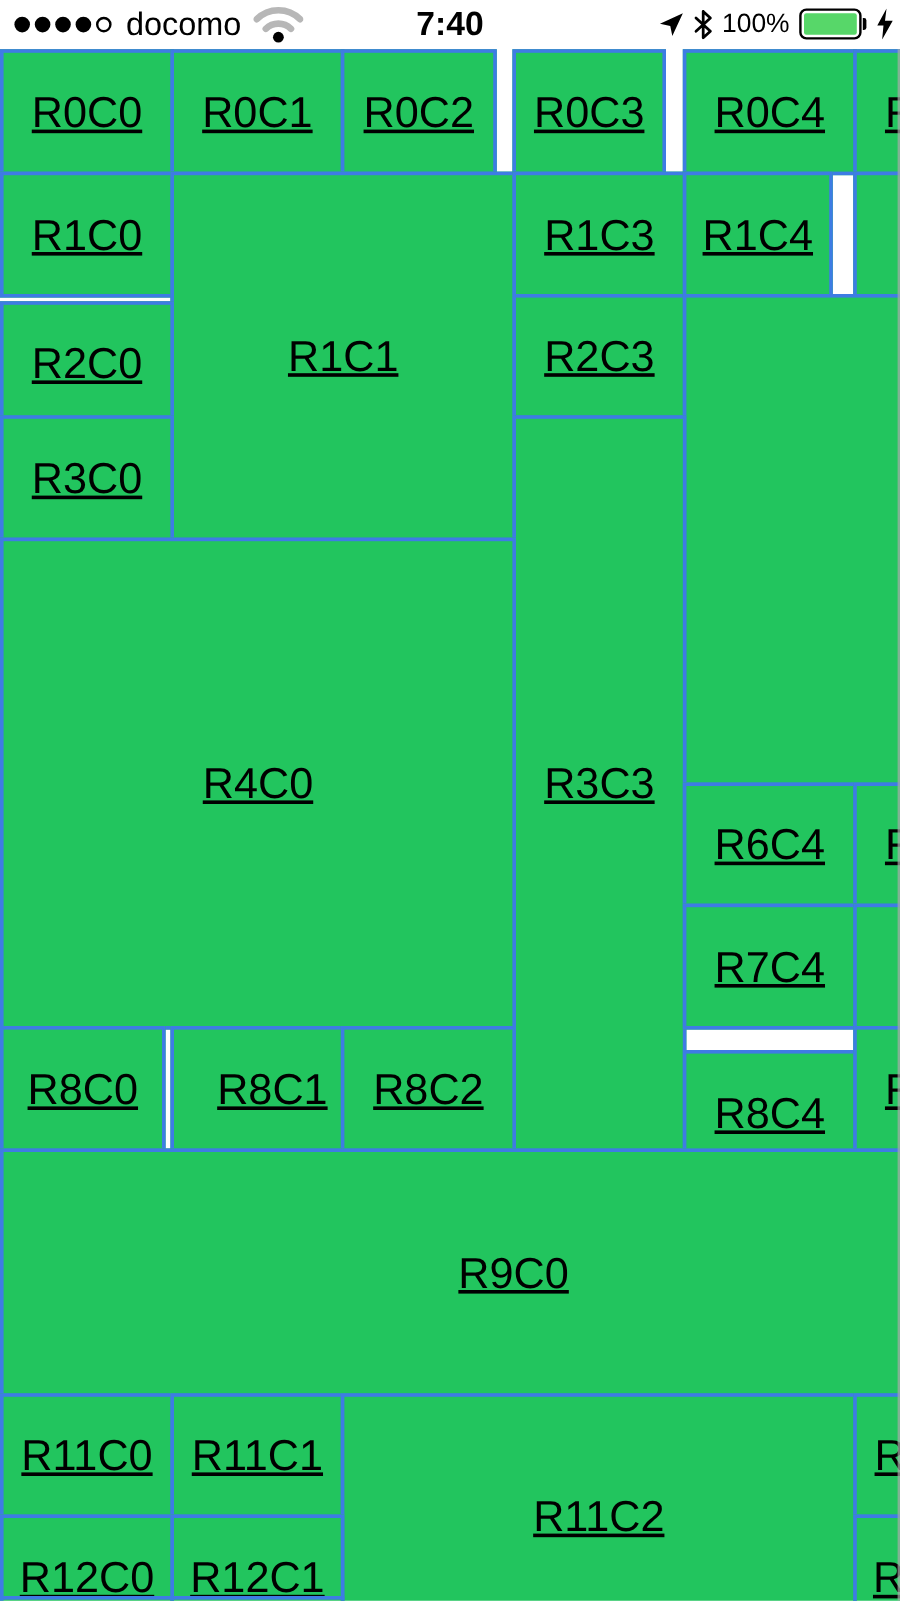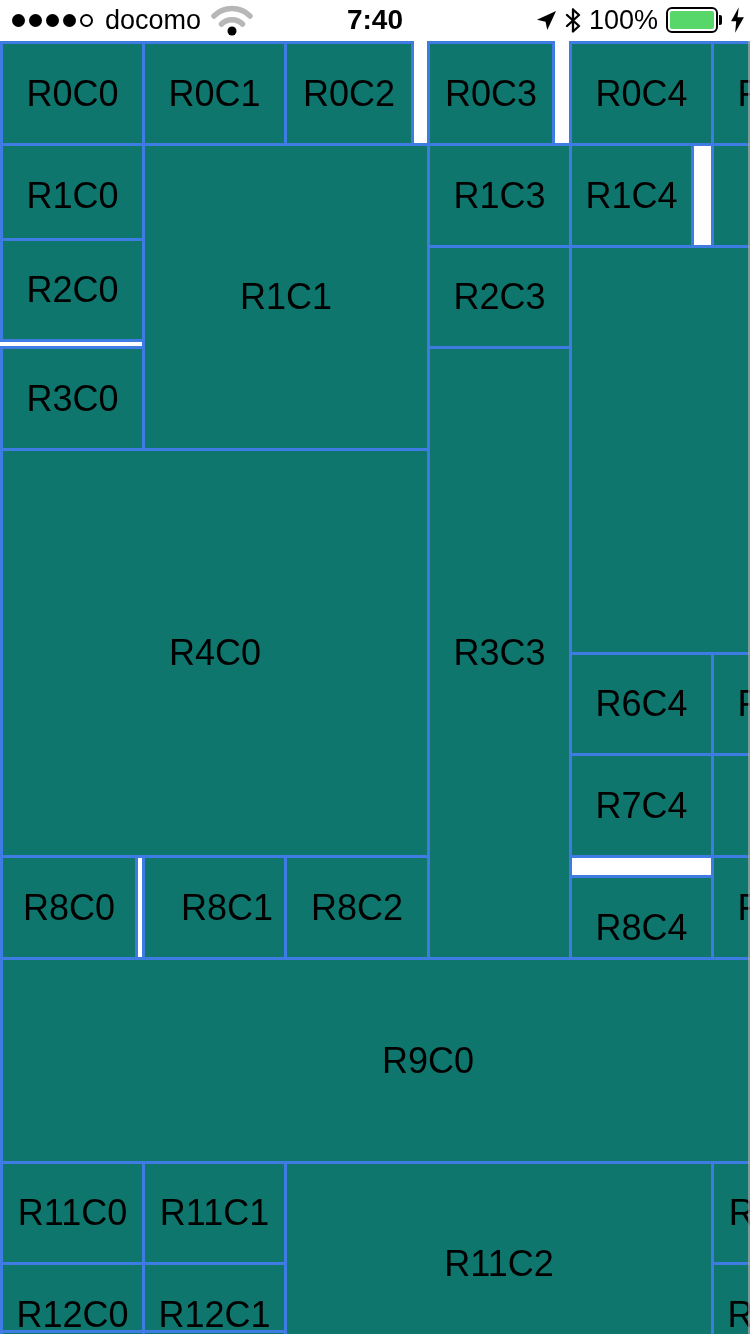"100%" .sb-batt-pct { font-size: 27px -> 22px }
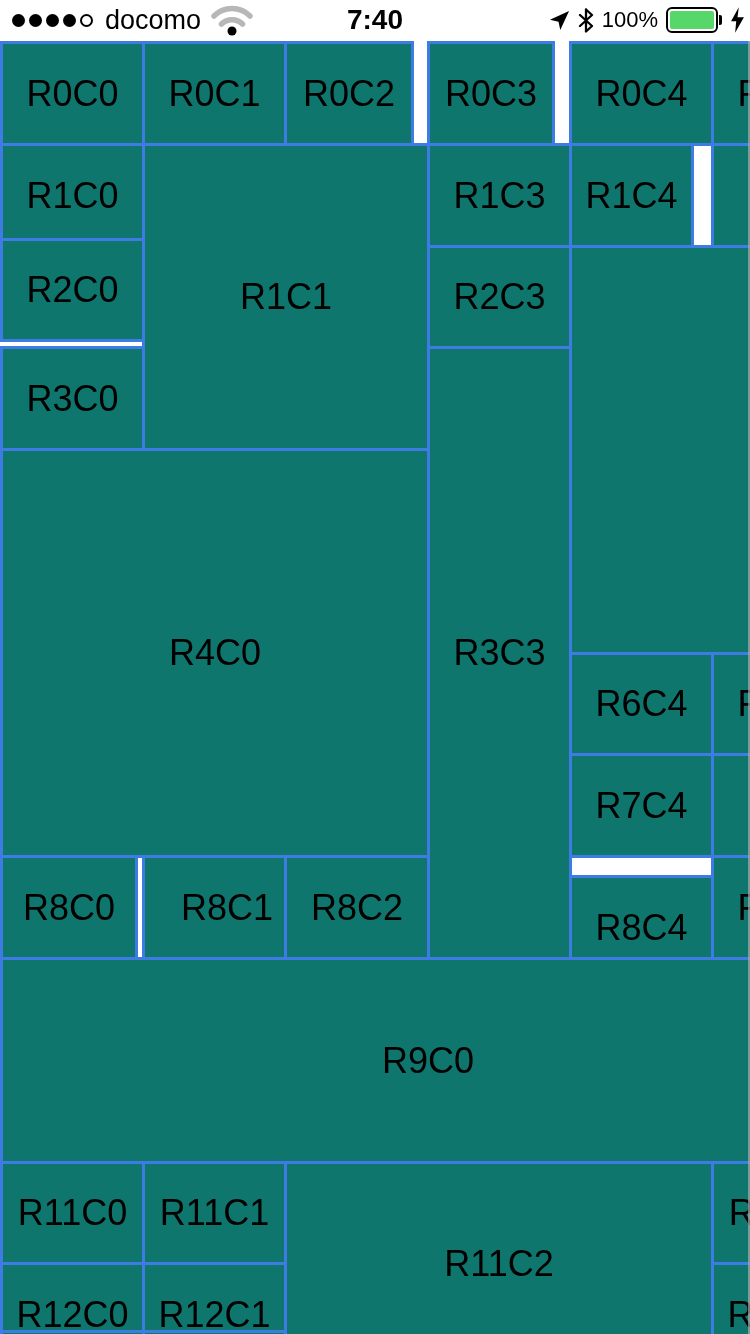"R0C0" .cell { background: #0f766e -> #22c55e; text-decoration: none -> underline }
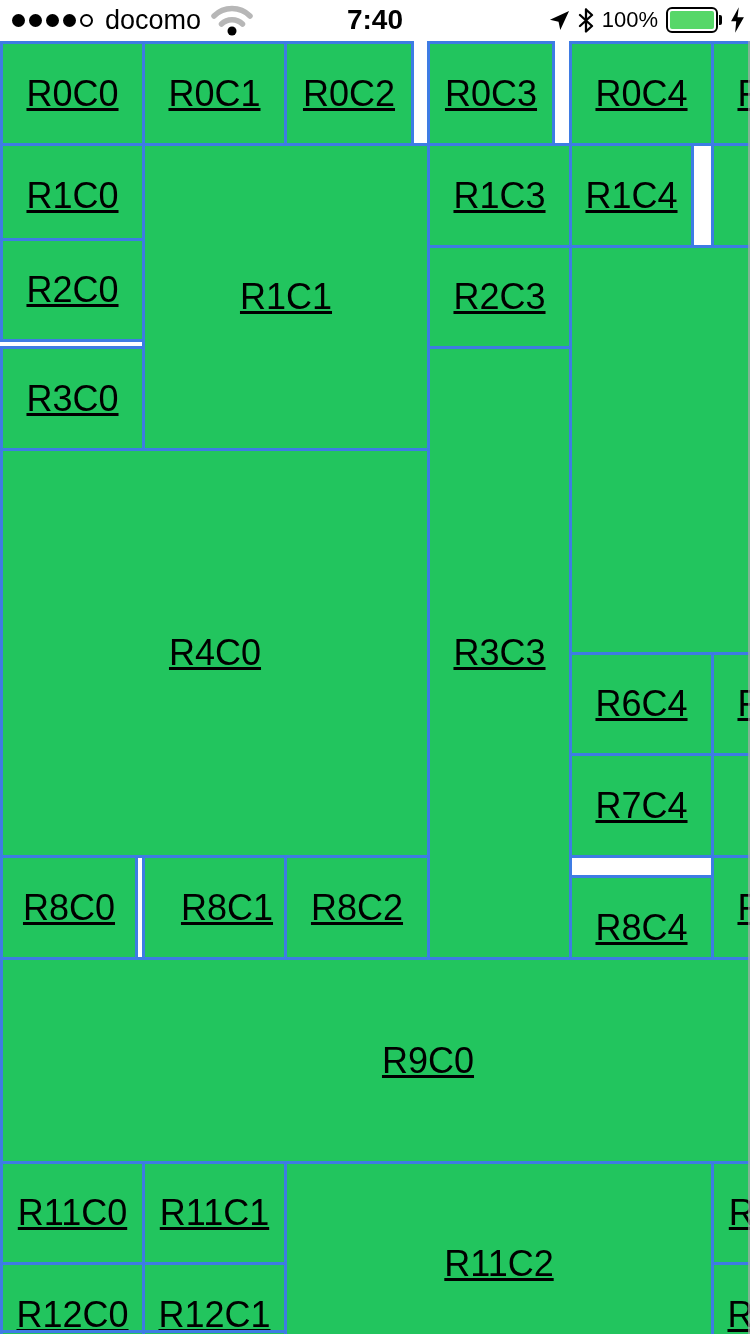"R2C0" div.cell { top: 238px -> 251px }
